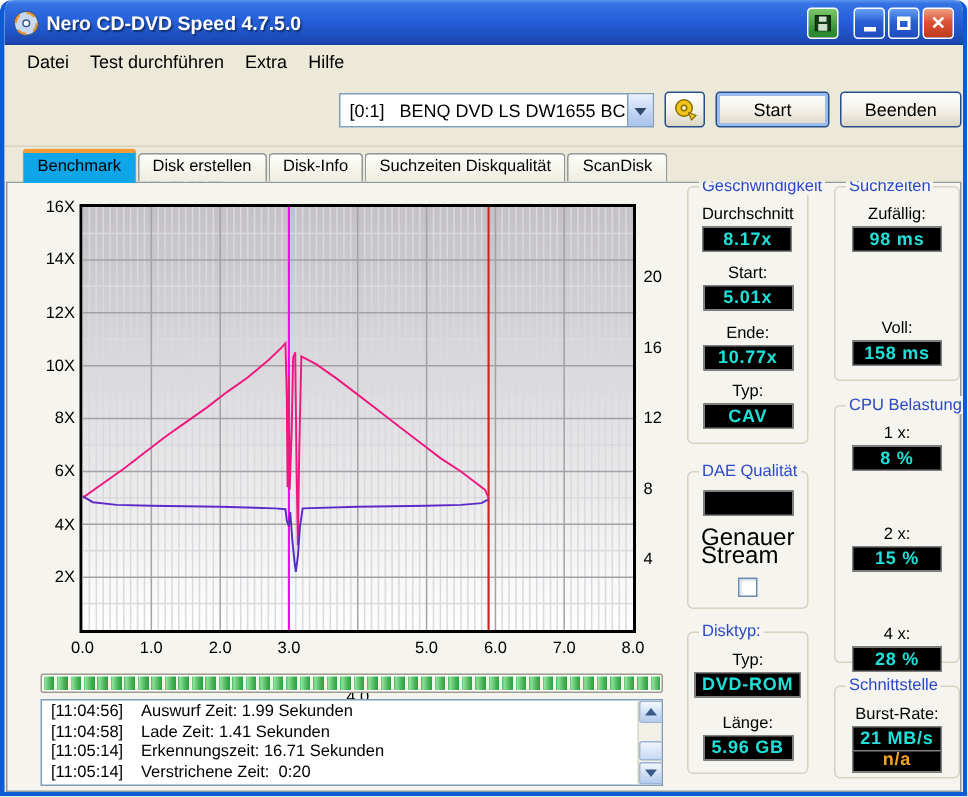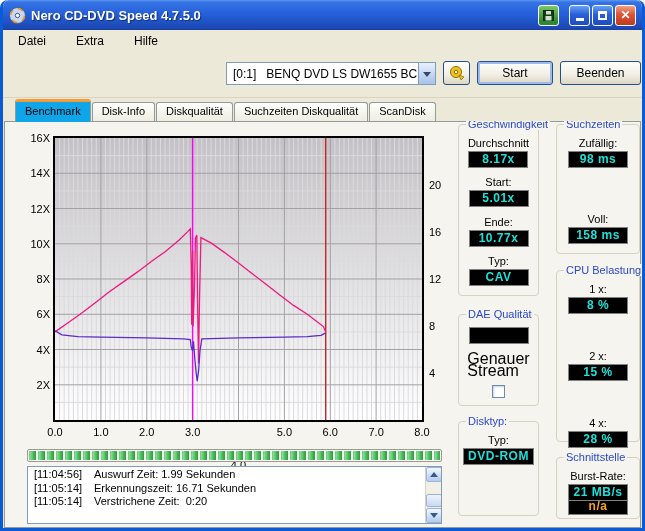"Datei" .menubar { gap: 16px -> 0 }
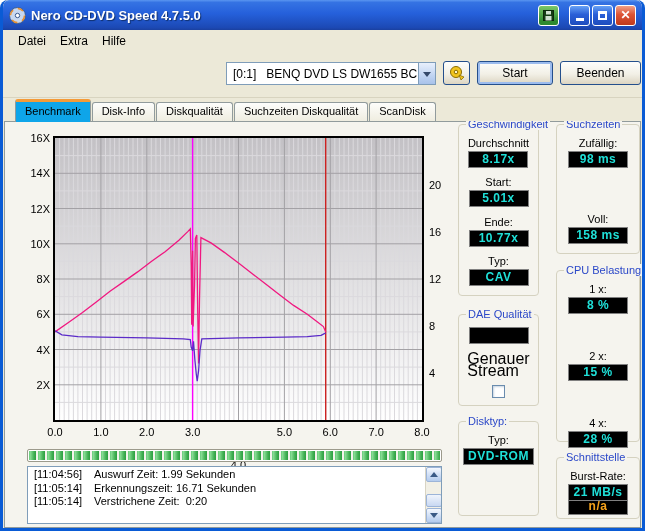"Test durchführen" div.menu-item { html: none -> <div>Test durchführen</div> }
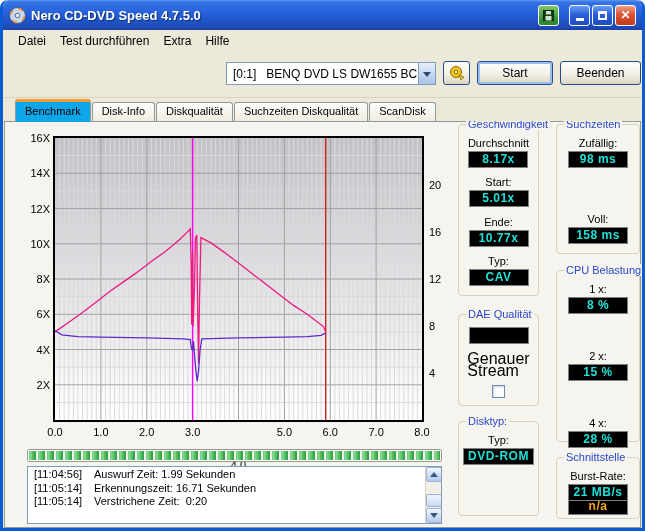"Disk erstellen" div.tab { html: none -> <div>Disk erstellen</div> }
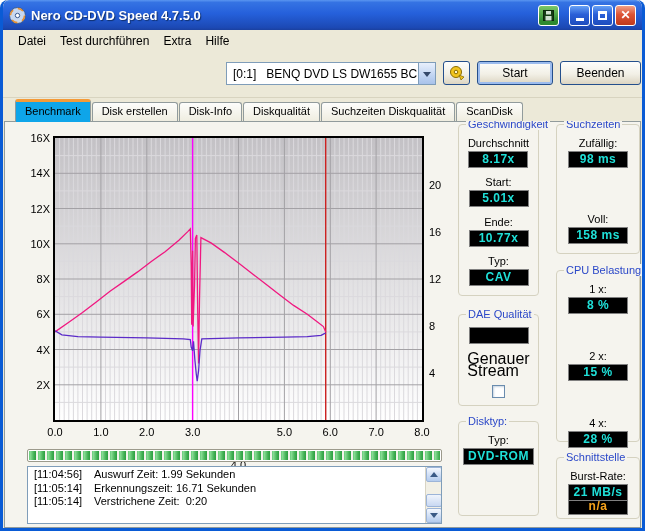"Diskqualität" div.tab { html: <div>Diskqualität</div> -> none }
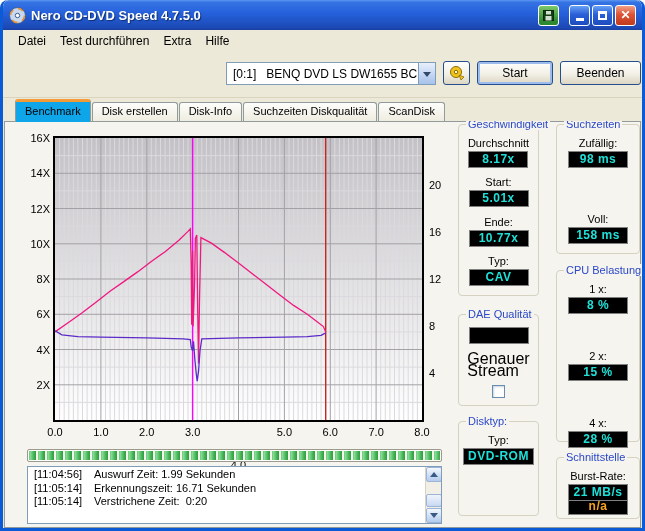"[11:04:58]" div.log-line { html: none -> <div> <span>[11:04:58]</span> <span>Lade Zeit: 1.41 Sekunden</span> </div> }
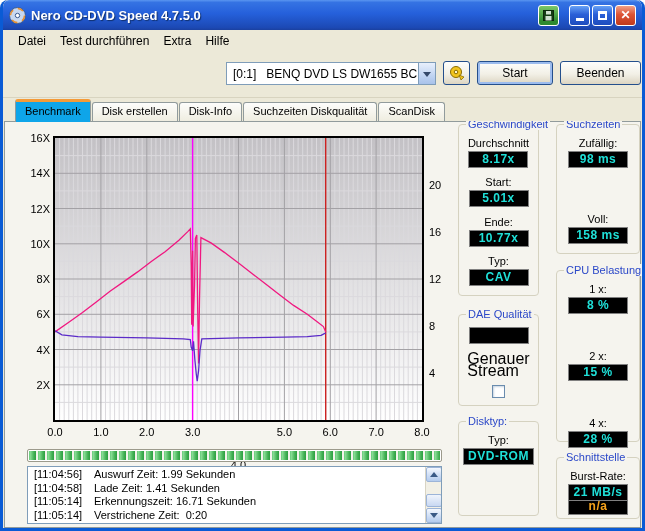"Länge:" div.field { html: none -> <div> <div>Länge:</div> <div>5.96 GB</div> </div> }
